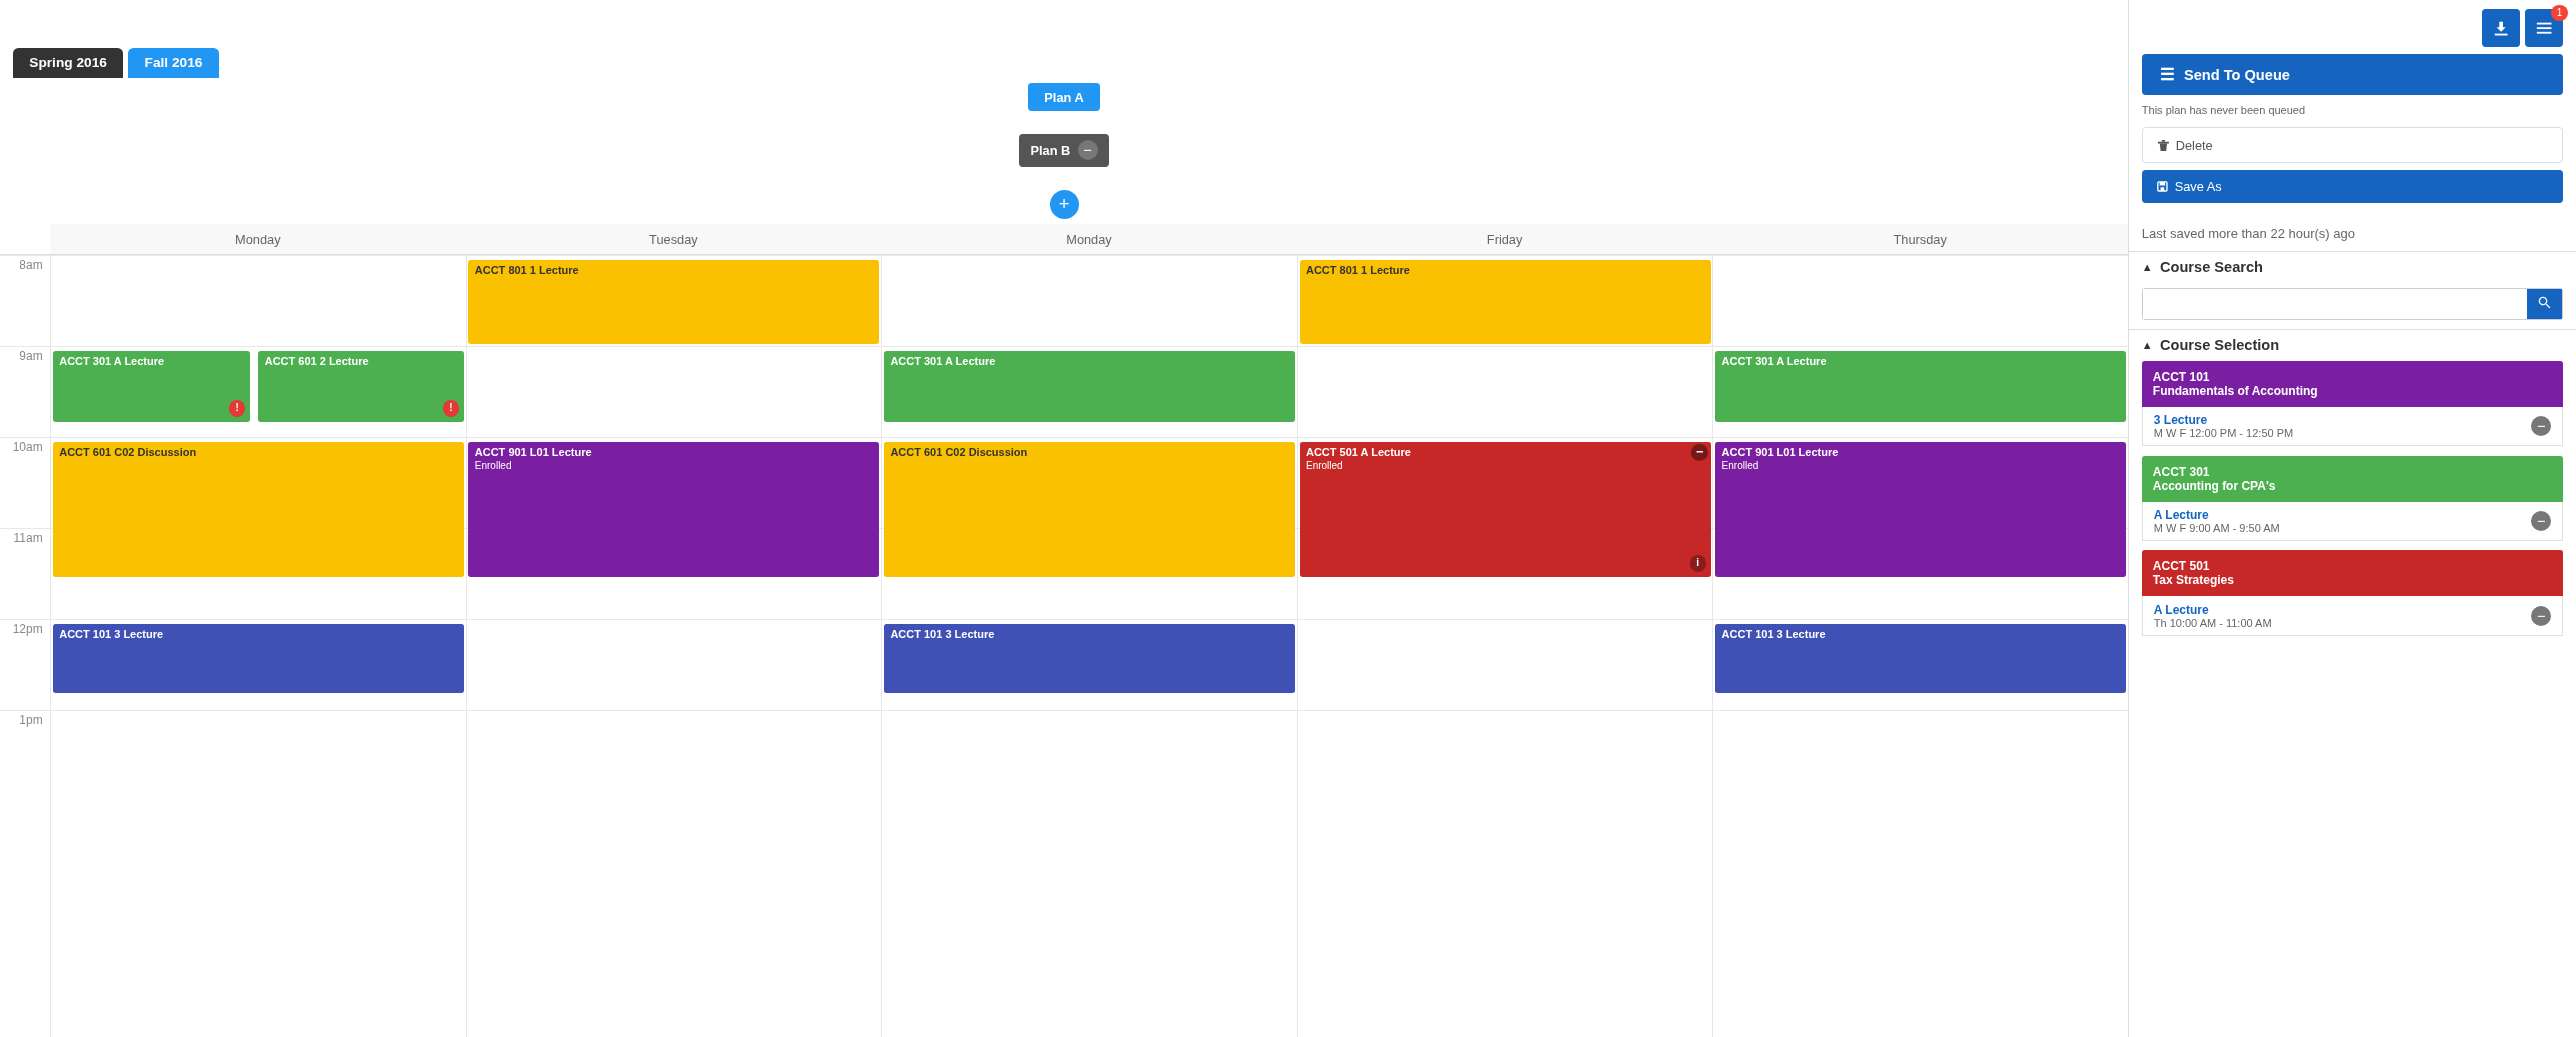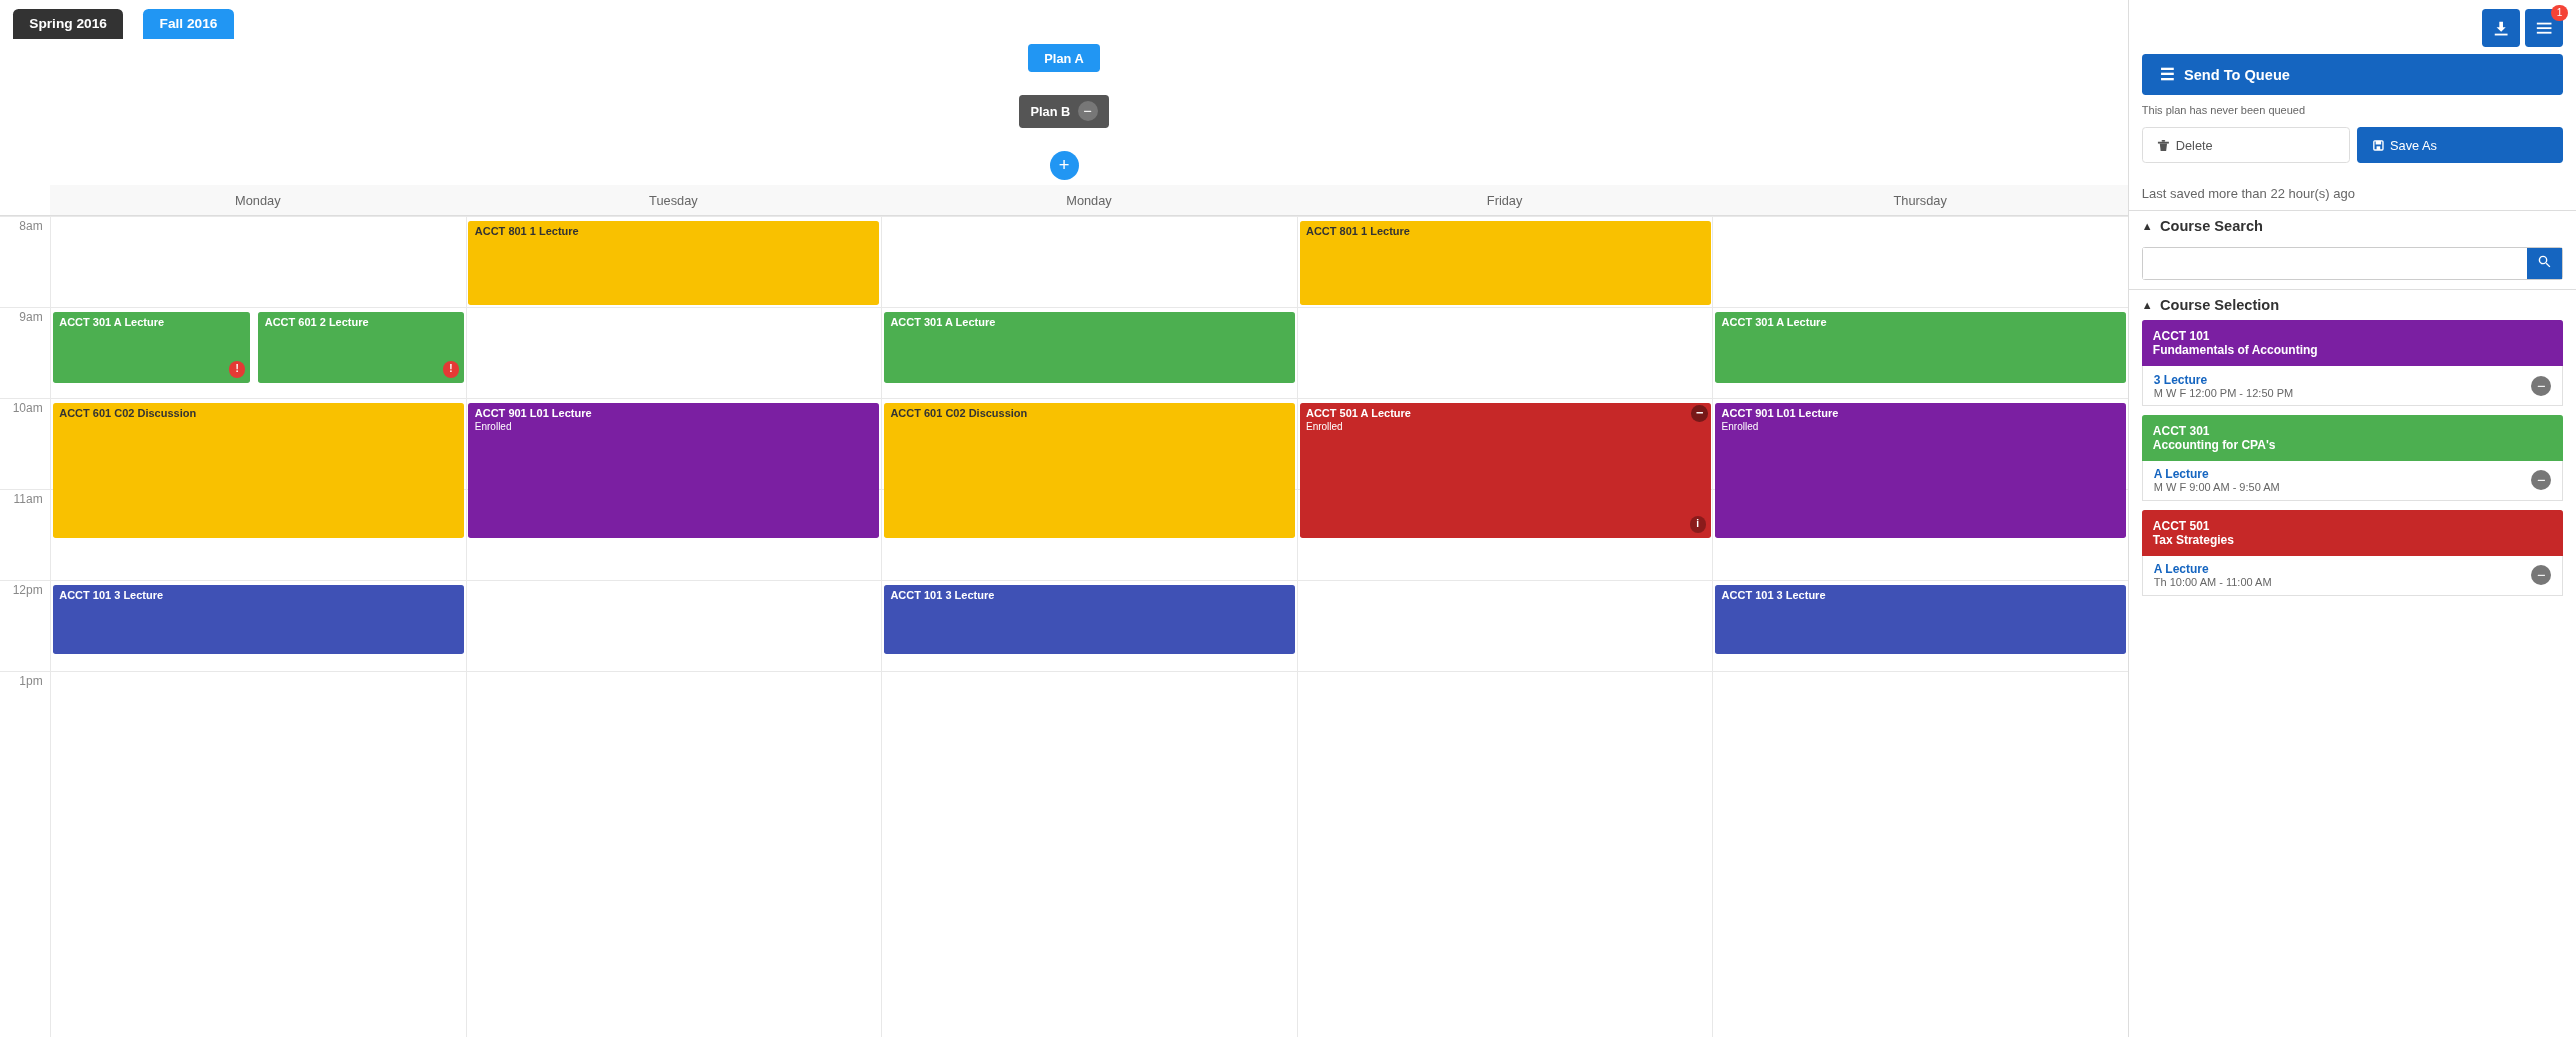"Spring 2016" .semester-tabs { gap: 16px -> 1px; margin-top: none -> 39px }
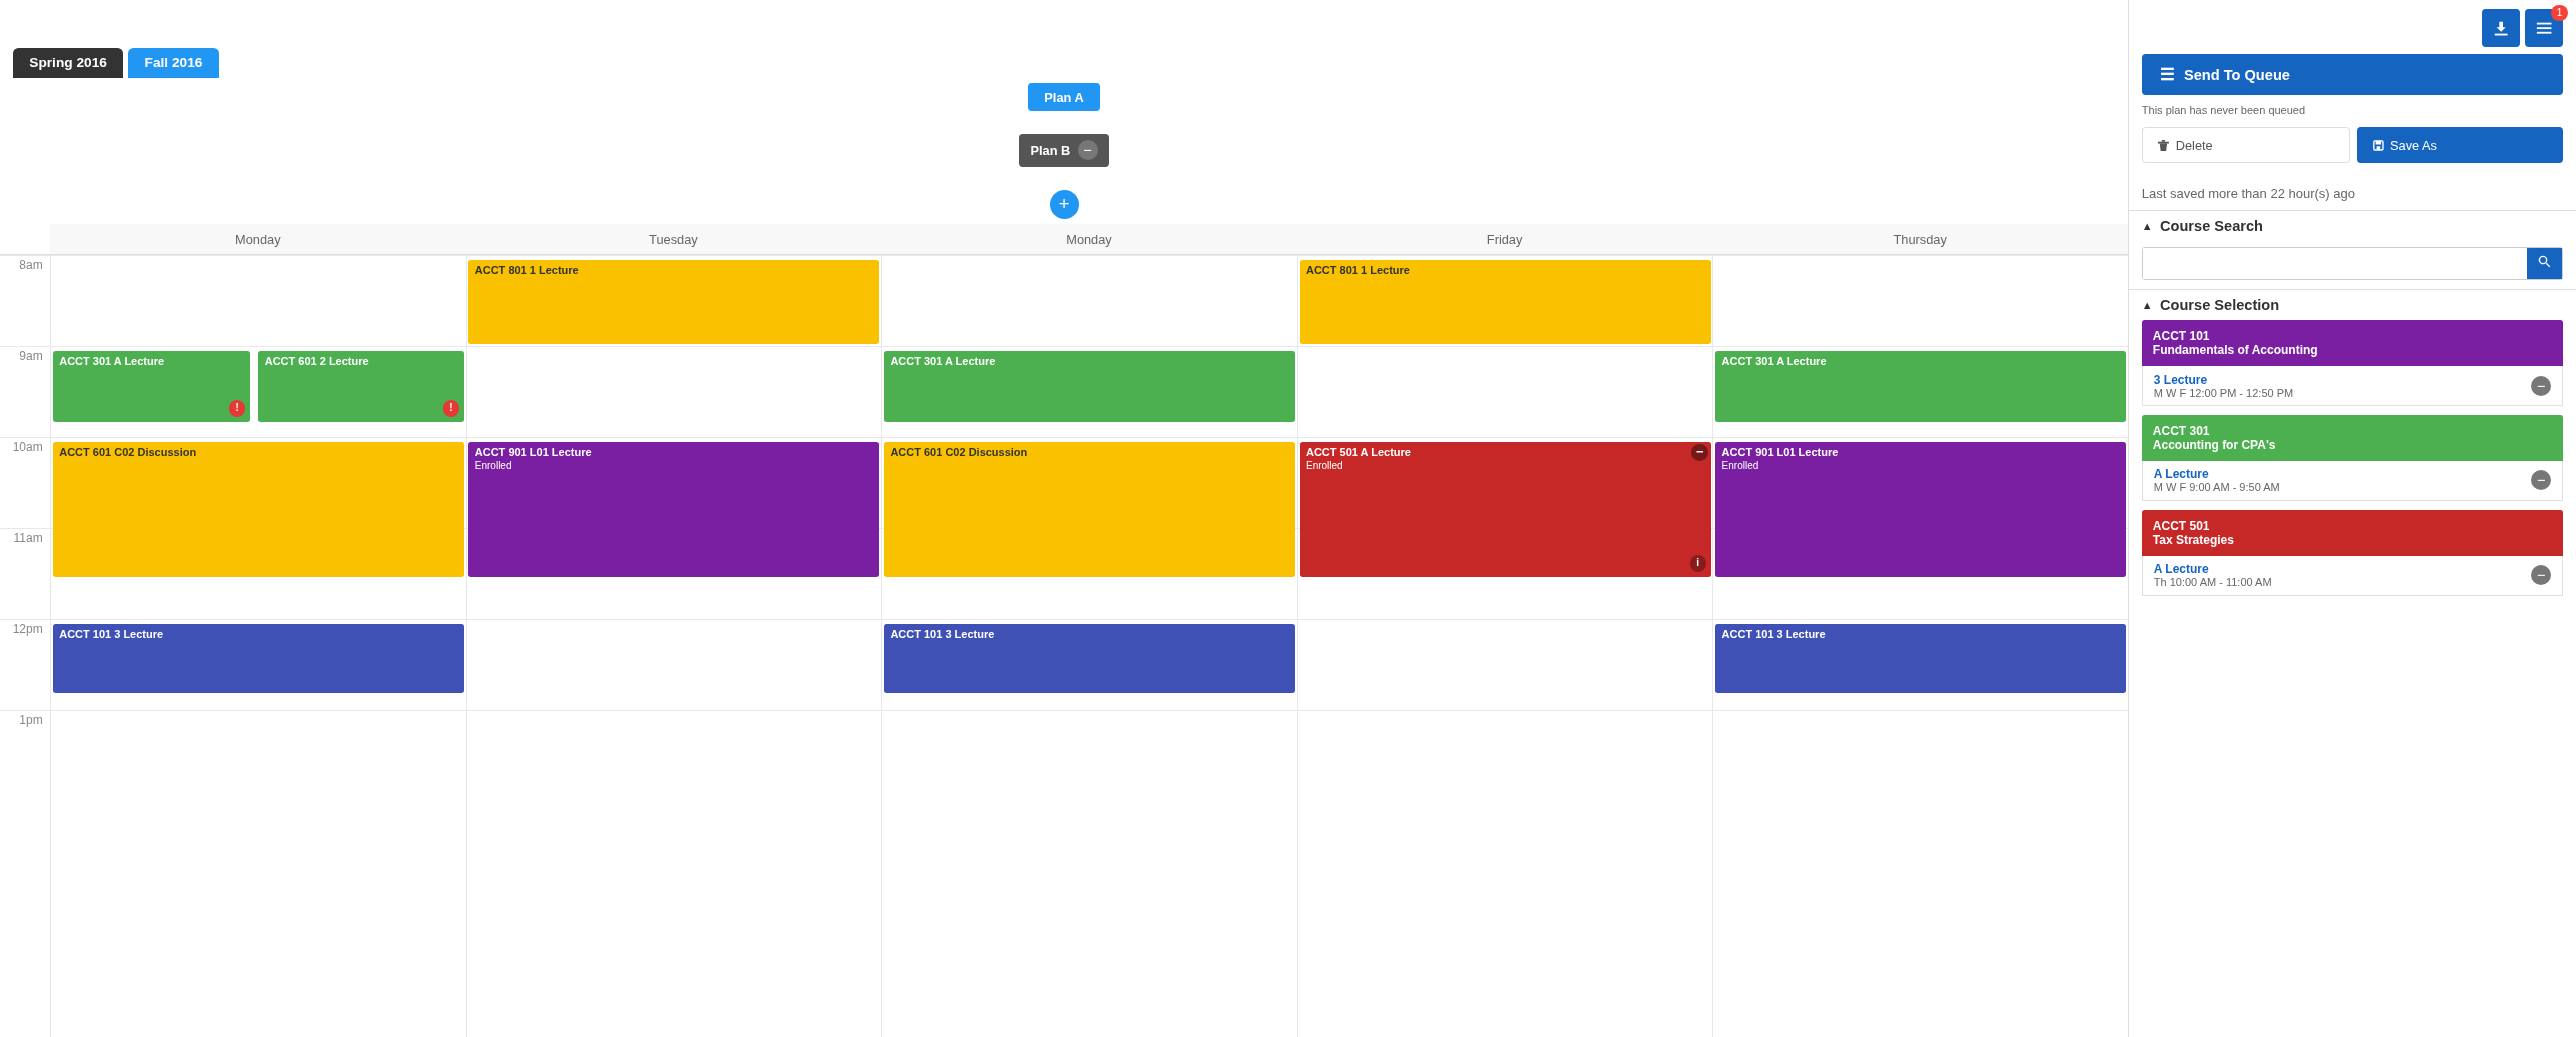"Delete" .action-row { flex-direction: none -> column }
